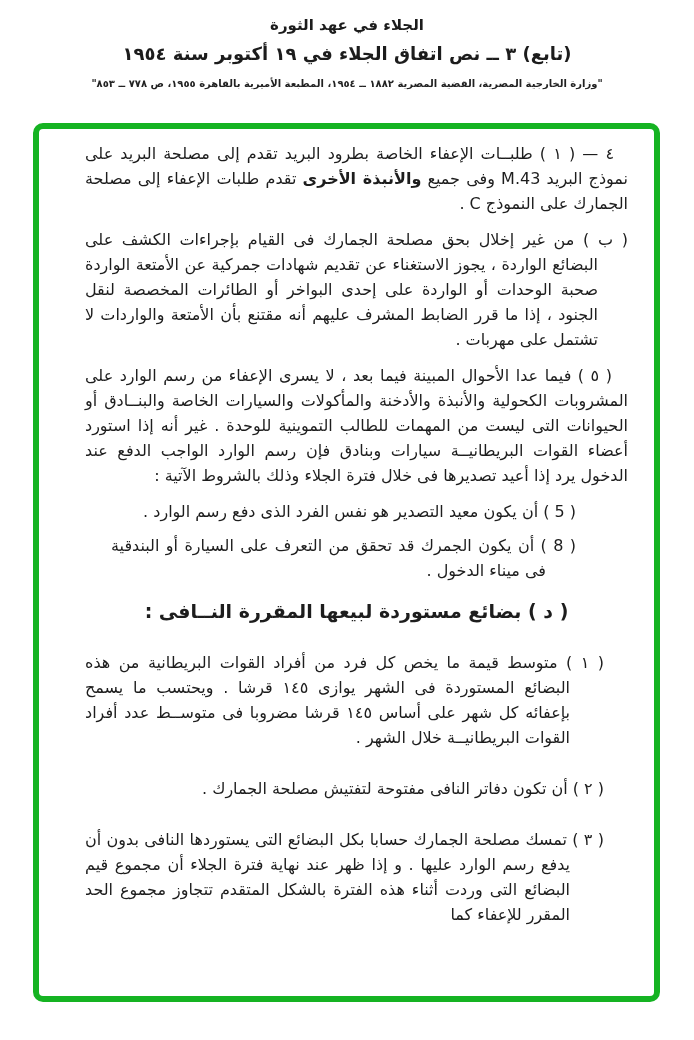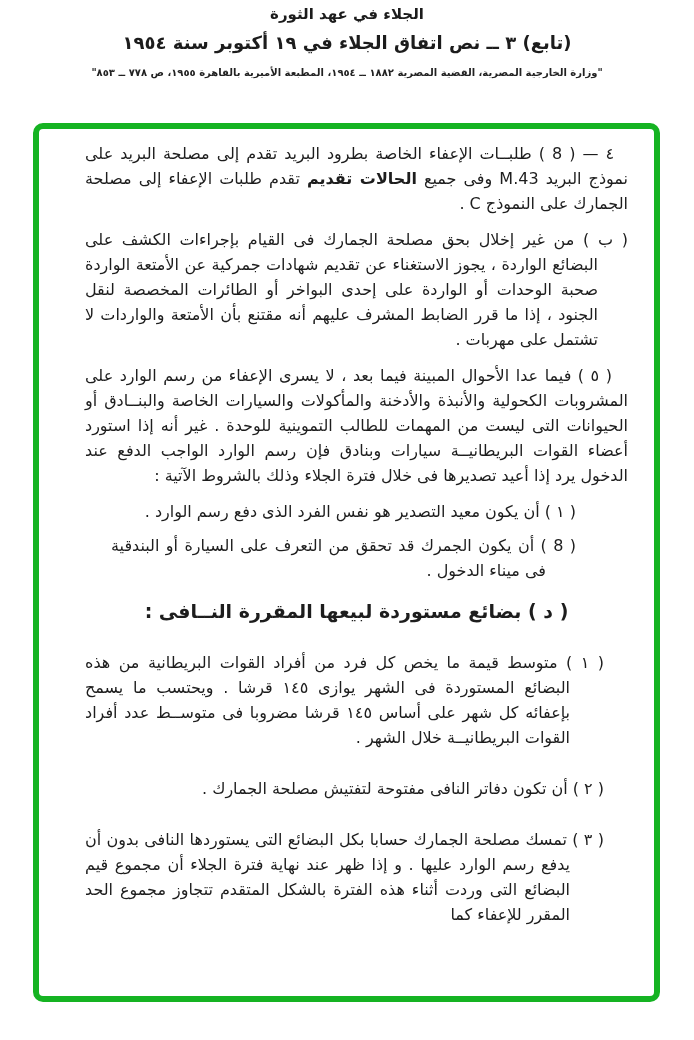"الجلاء في عهد الثورة" .header { padding-top: 5px -> 16px }
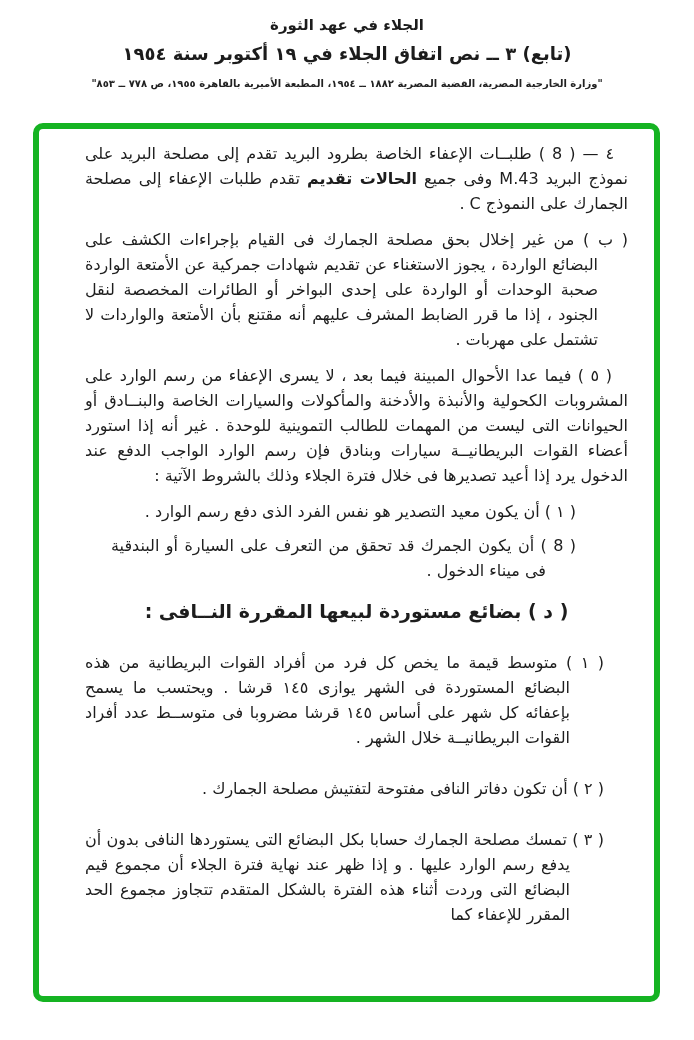"٤ — ( 8 )" span { text: 8 -> ١ }
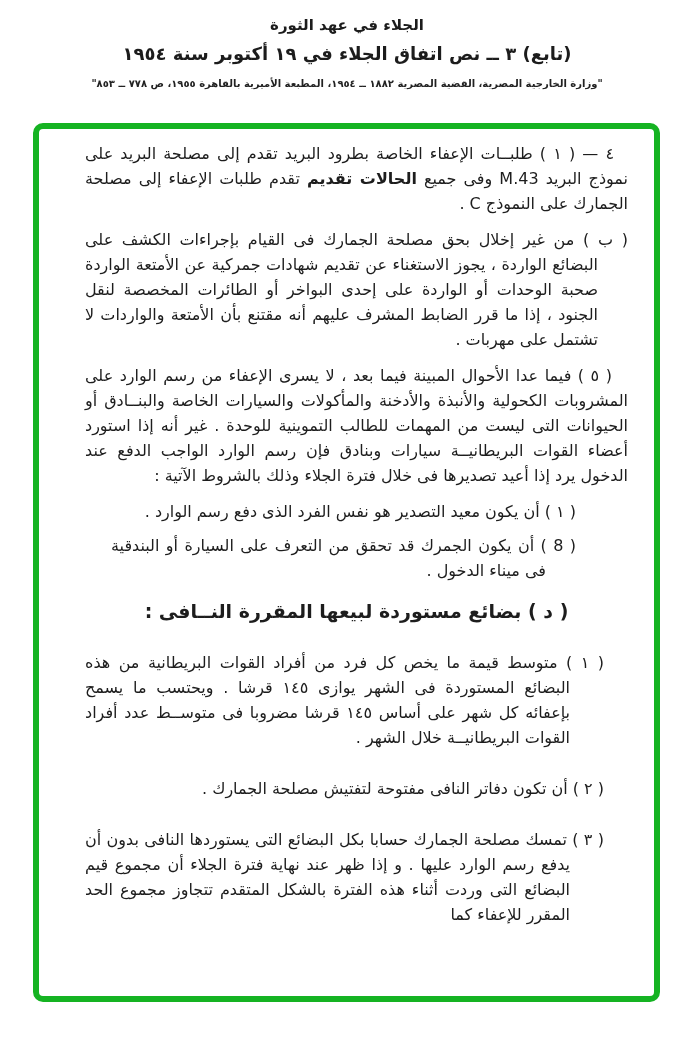"الحالات تقديم" span.bold-run { text: الحالات تقديم -> والأنبذة الأخرى }
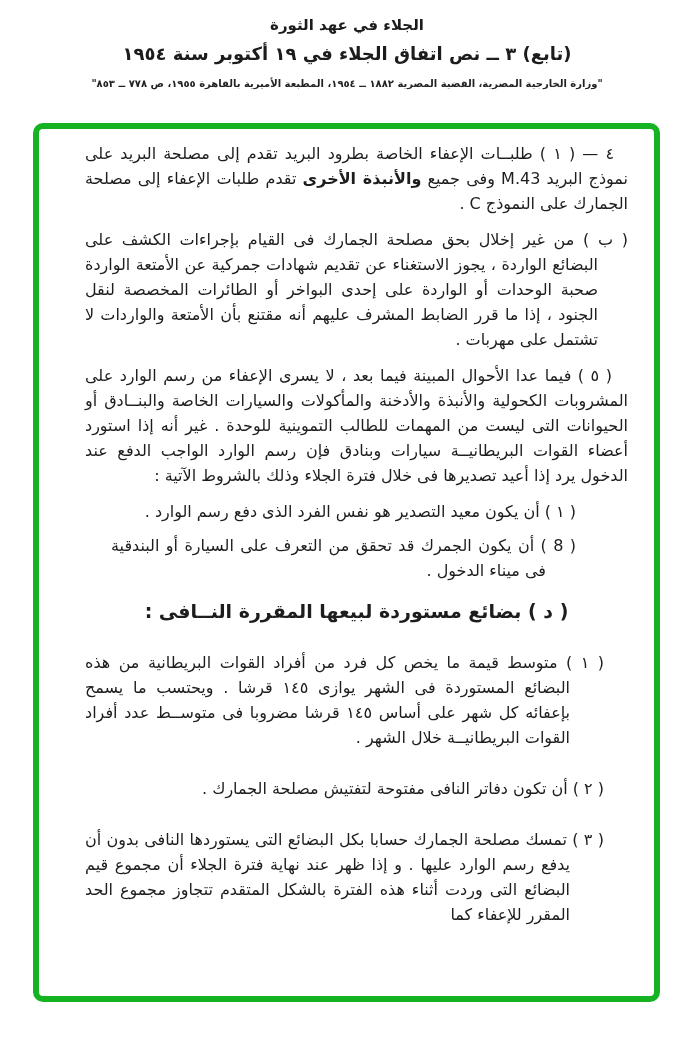"( ١ ) أن يكون" p.para { text: ١ -> 5 }
